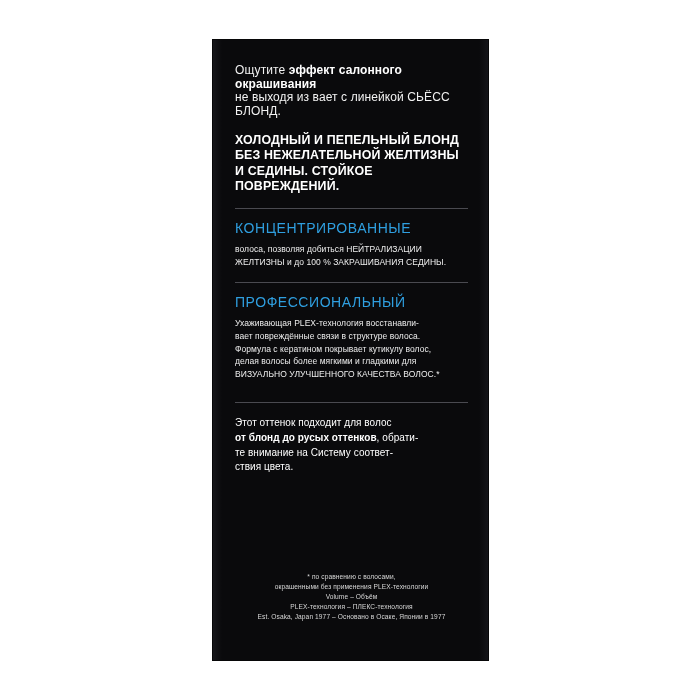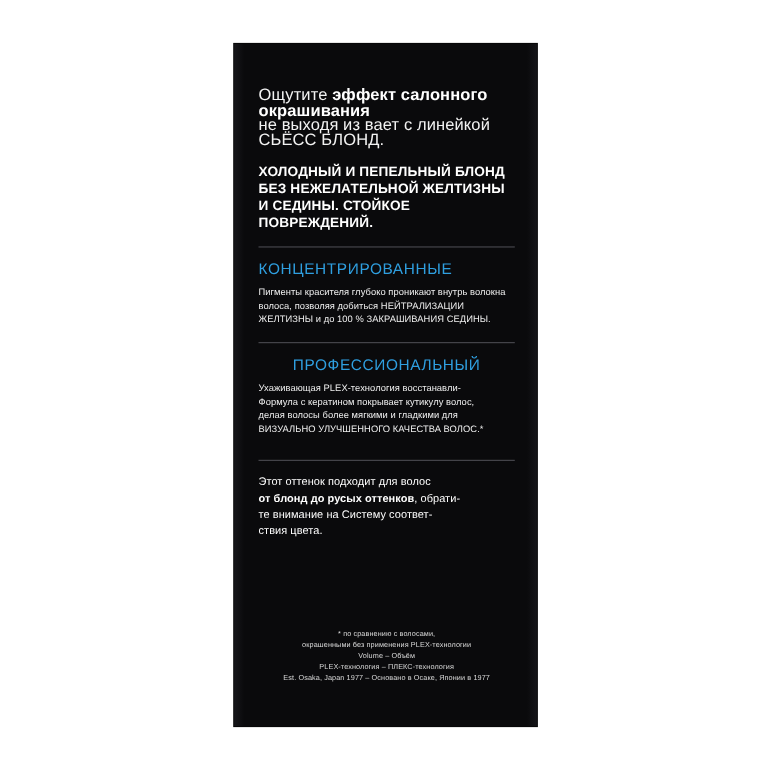"Ощутите эффект салонного окрашивания" .lead { font-size: 15px -> 12px; margin-top: 40px -> 24px }
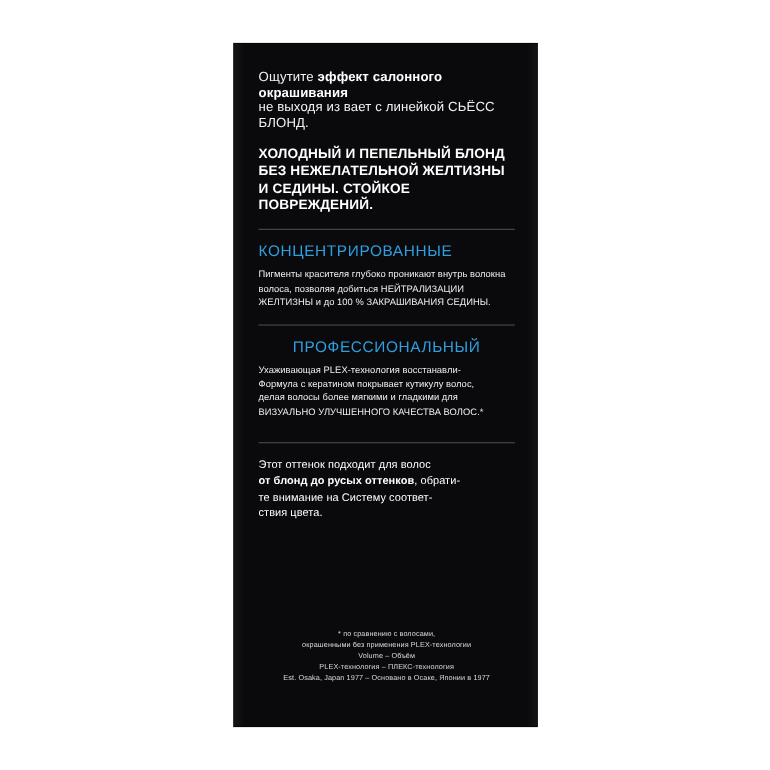"Пигменты красителя глубоко проникают" span.l { html: <span>Пигменты красителя глубоко проникают внутрь волокна</span> -> none }
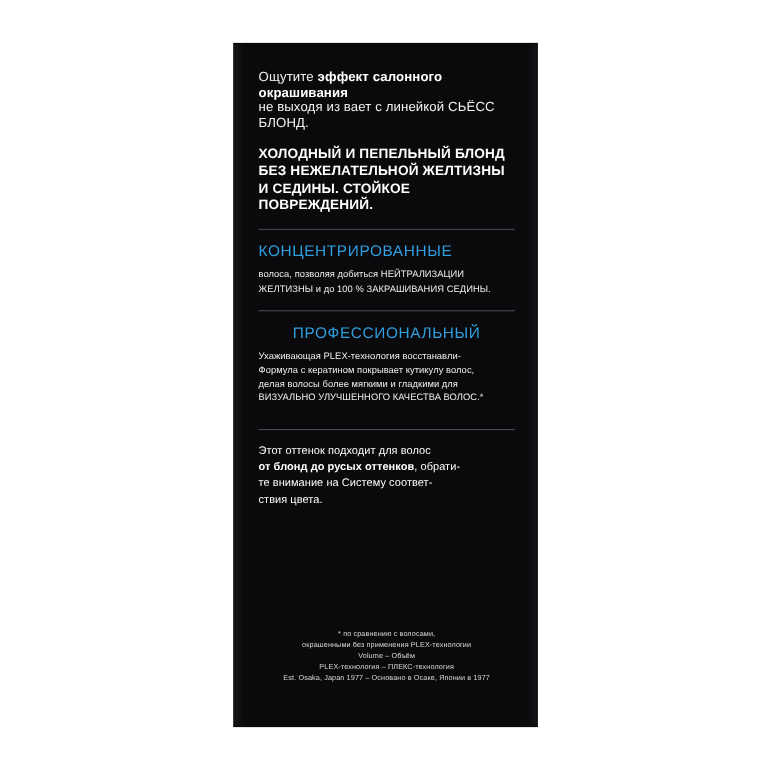"ПРОФЕССИОНАЛЬНЫЙ" .kicker.right, .subhead.right { text-align: center -> left }
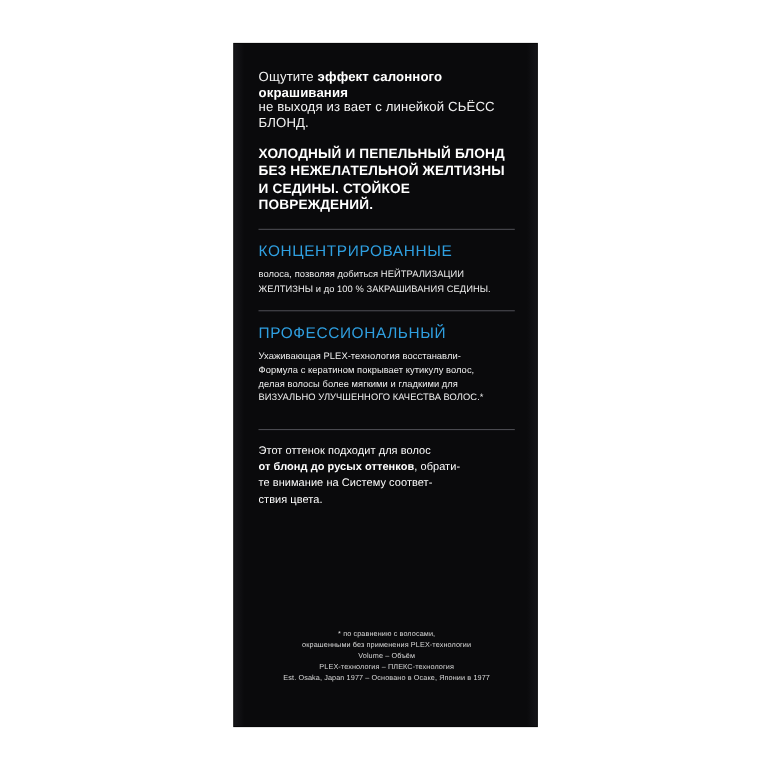"вает повреждённые связи в структуре" span.l { html: none -> <span>вает повреждённые связи в структуре волоса.</span> }
